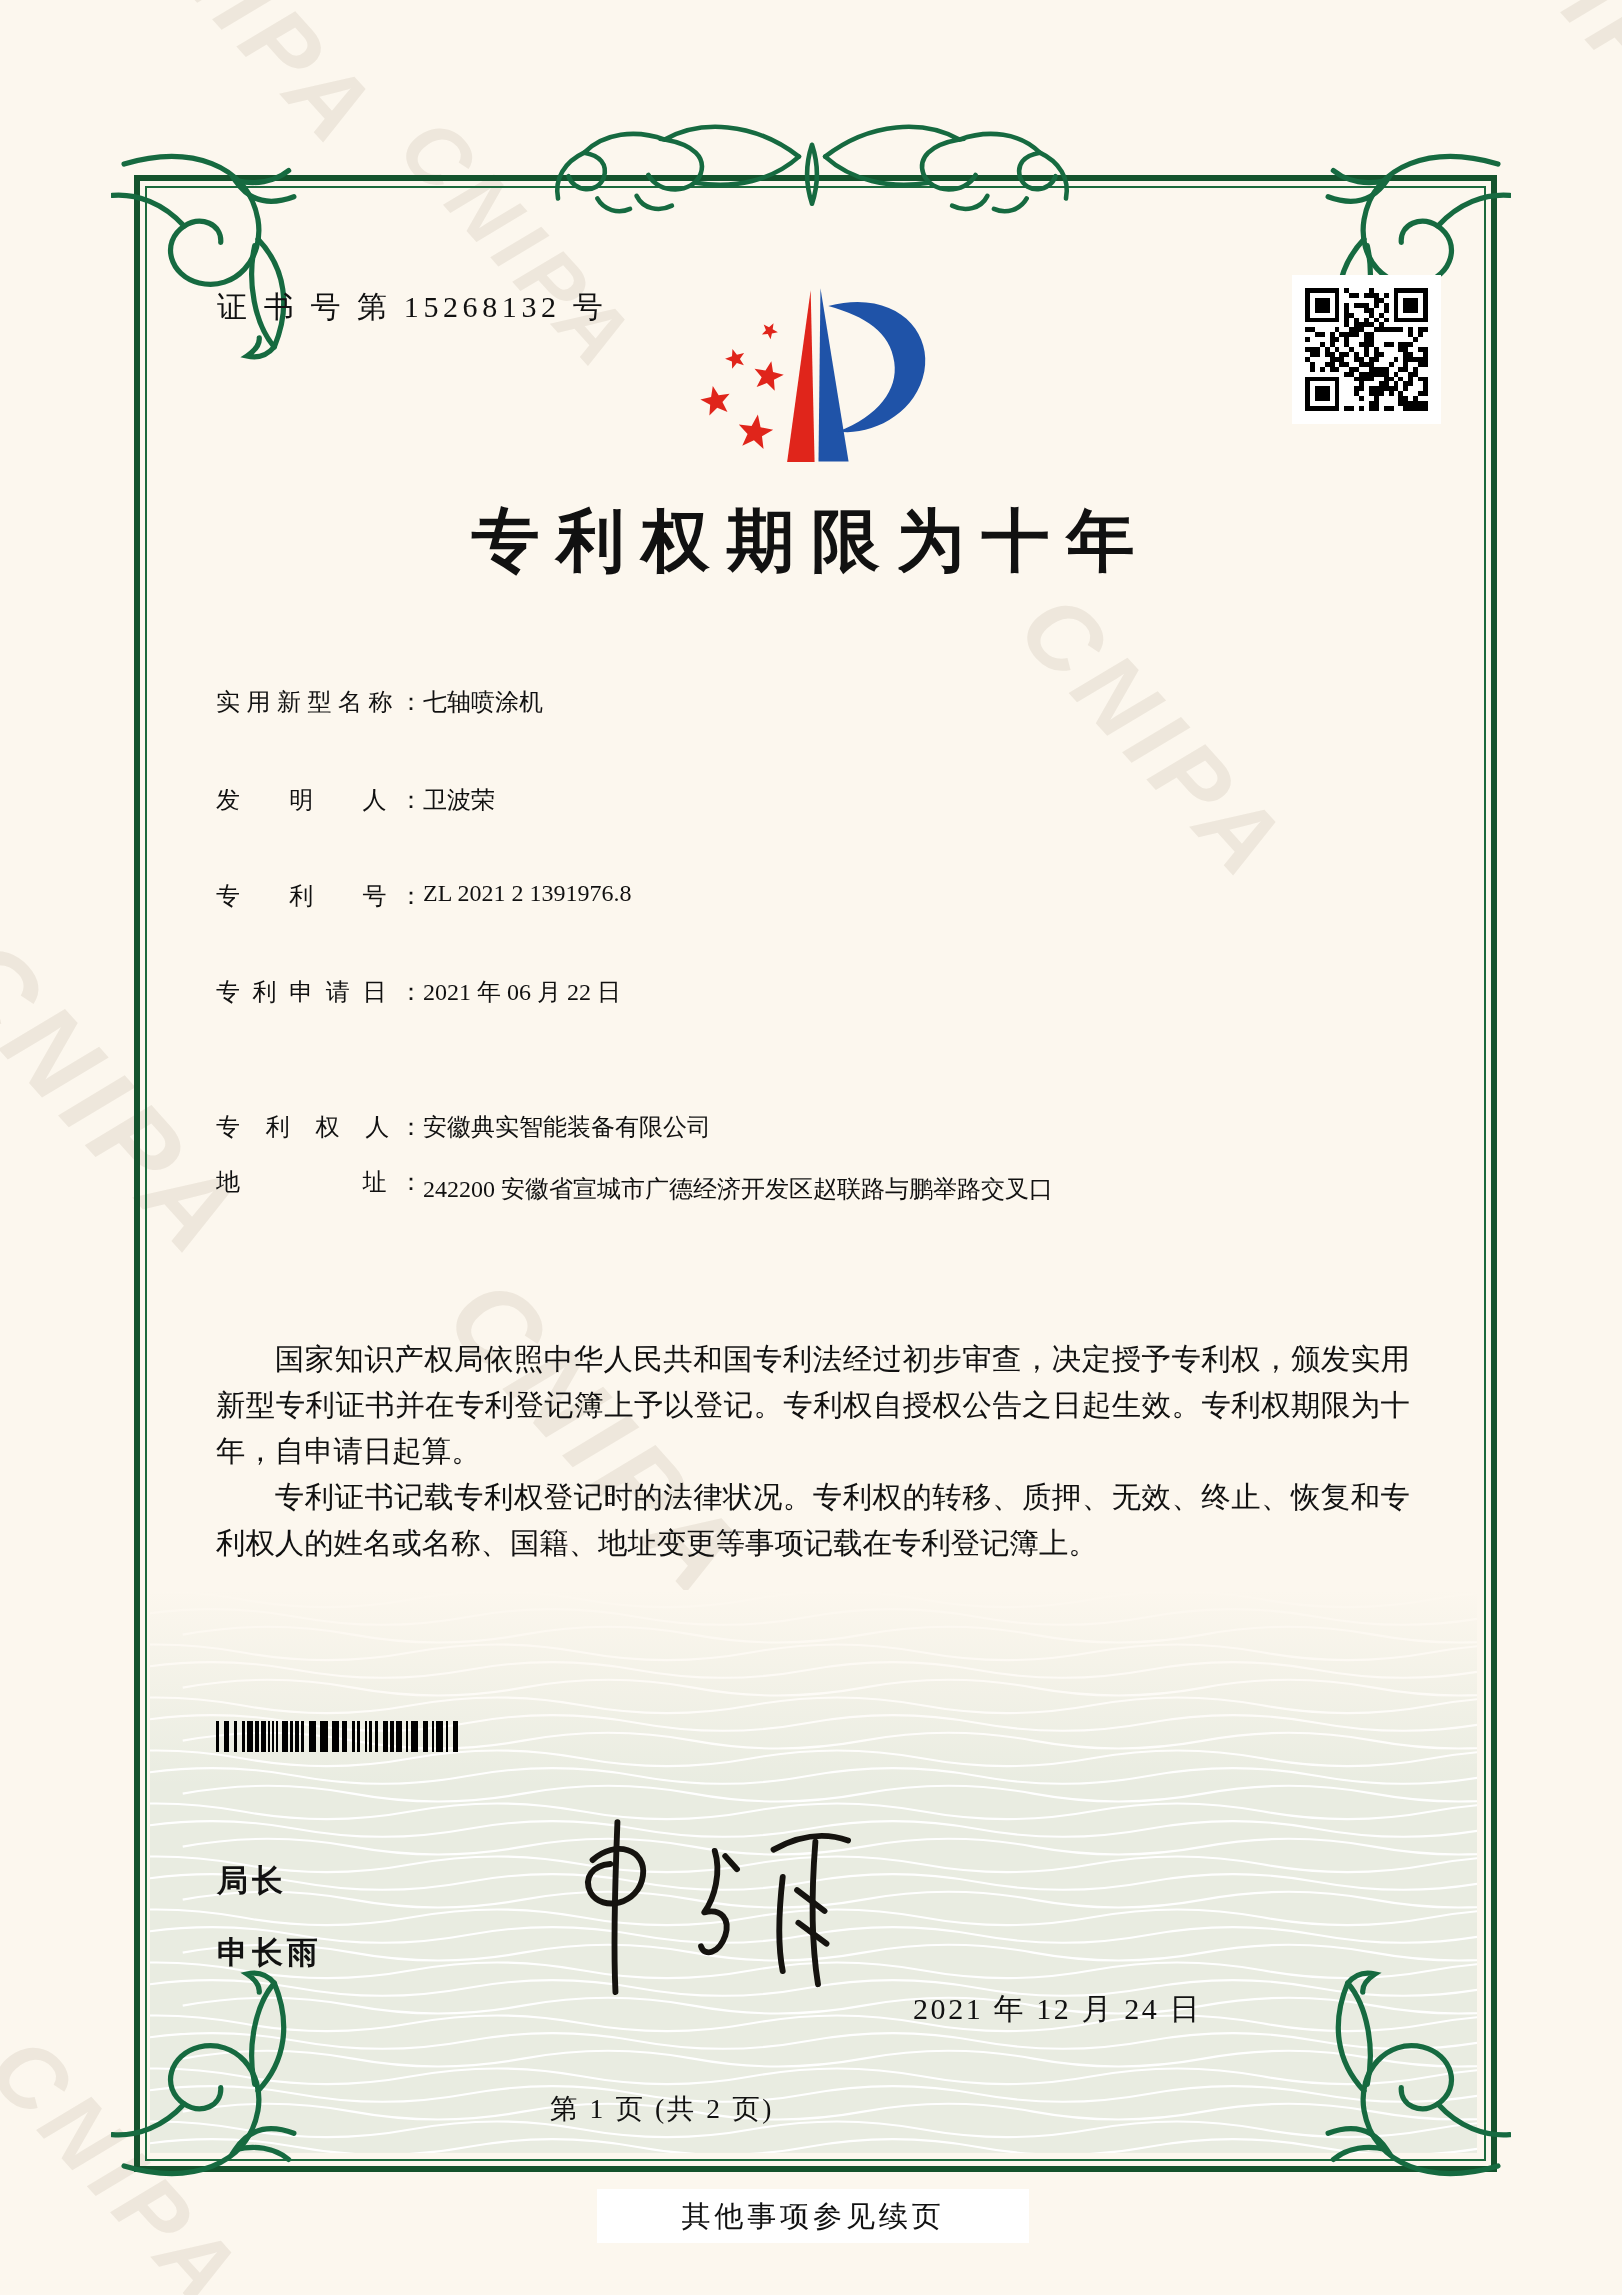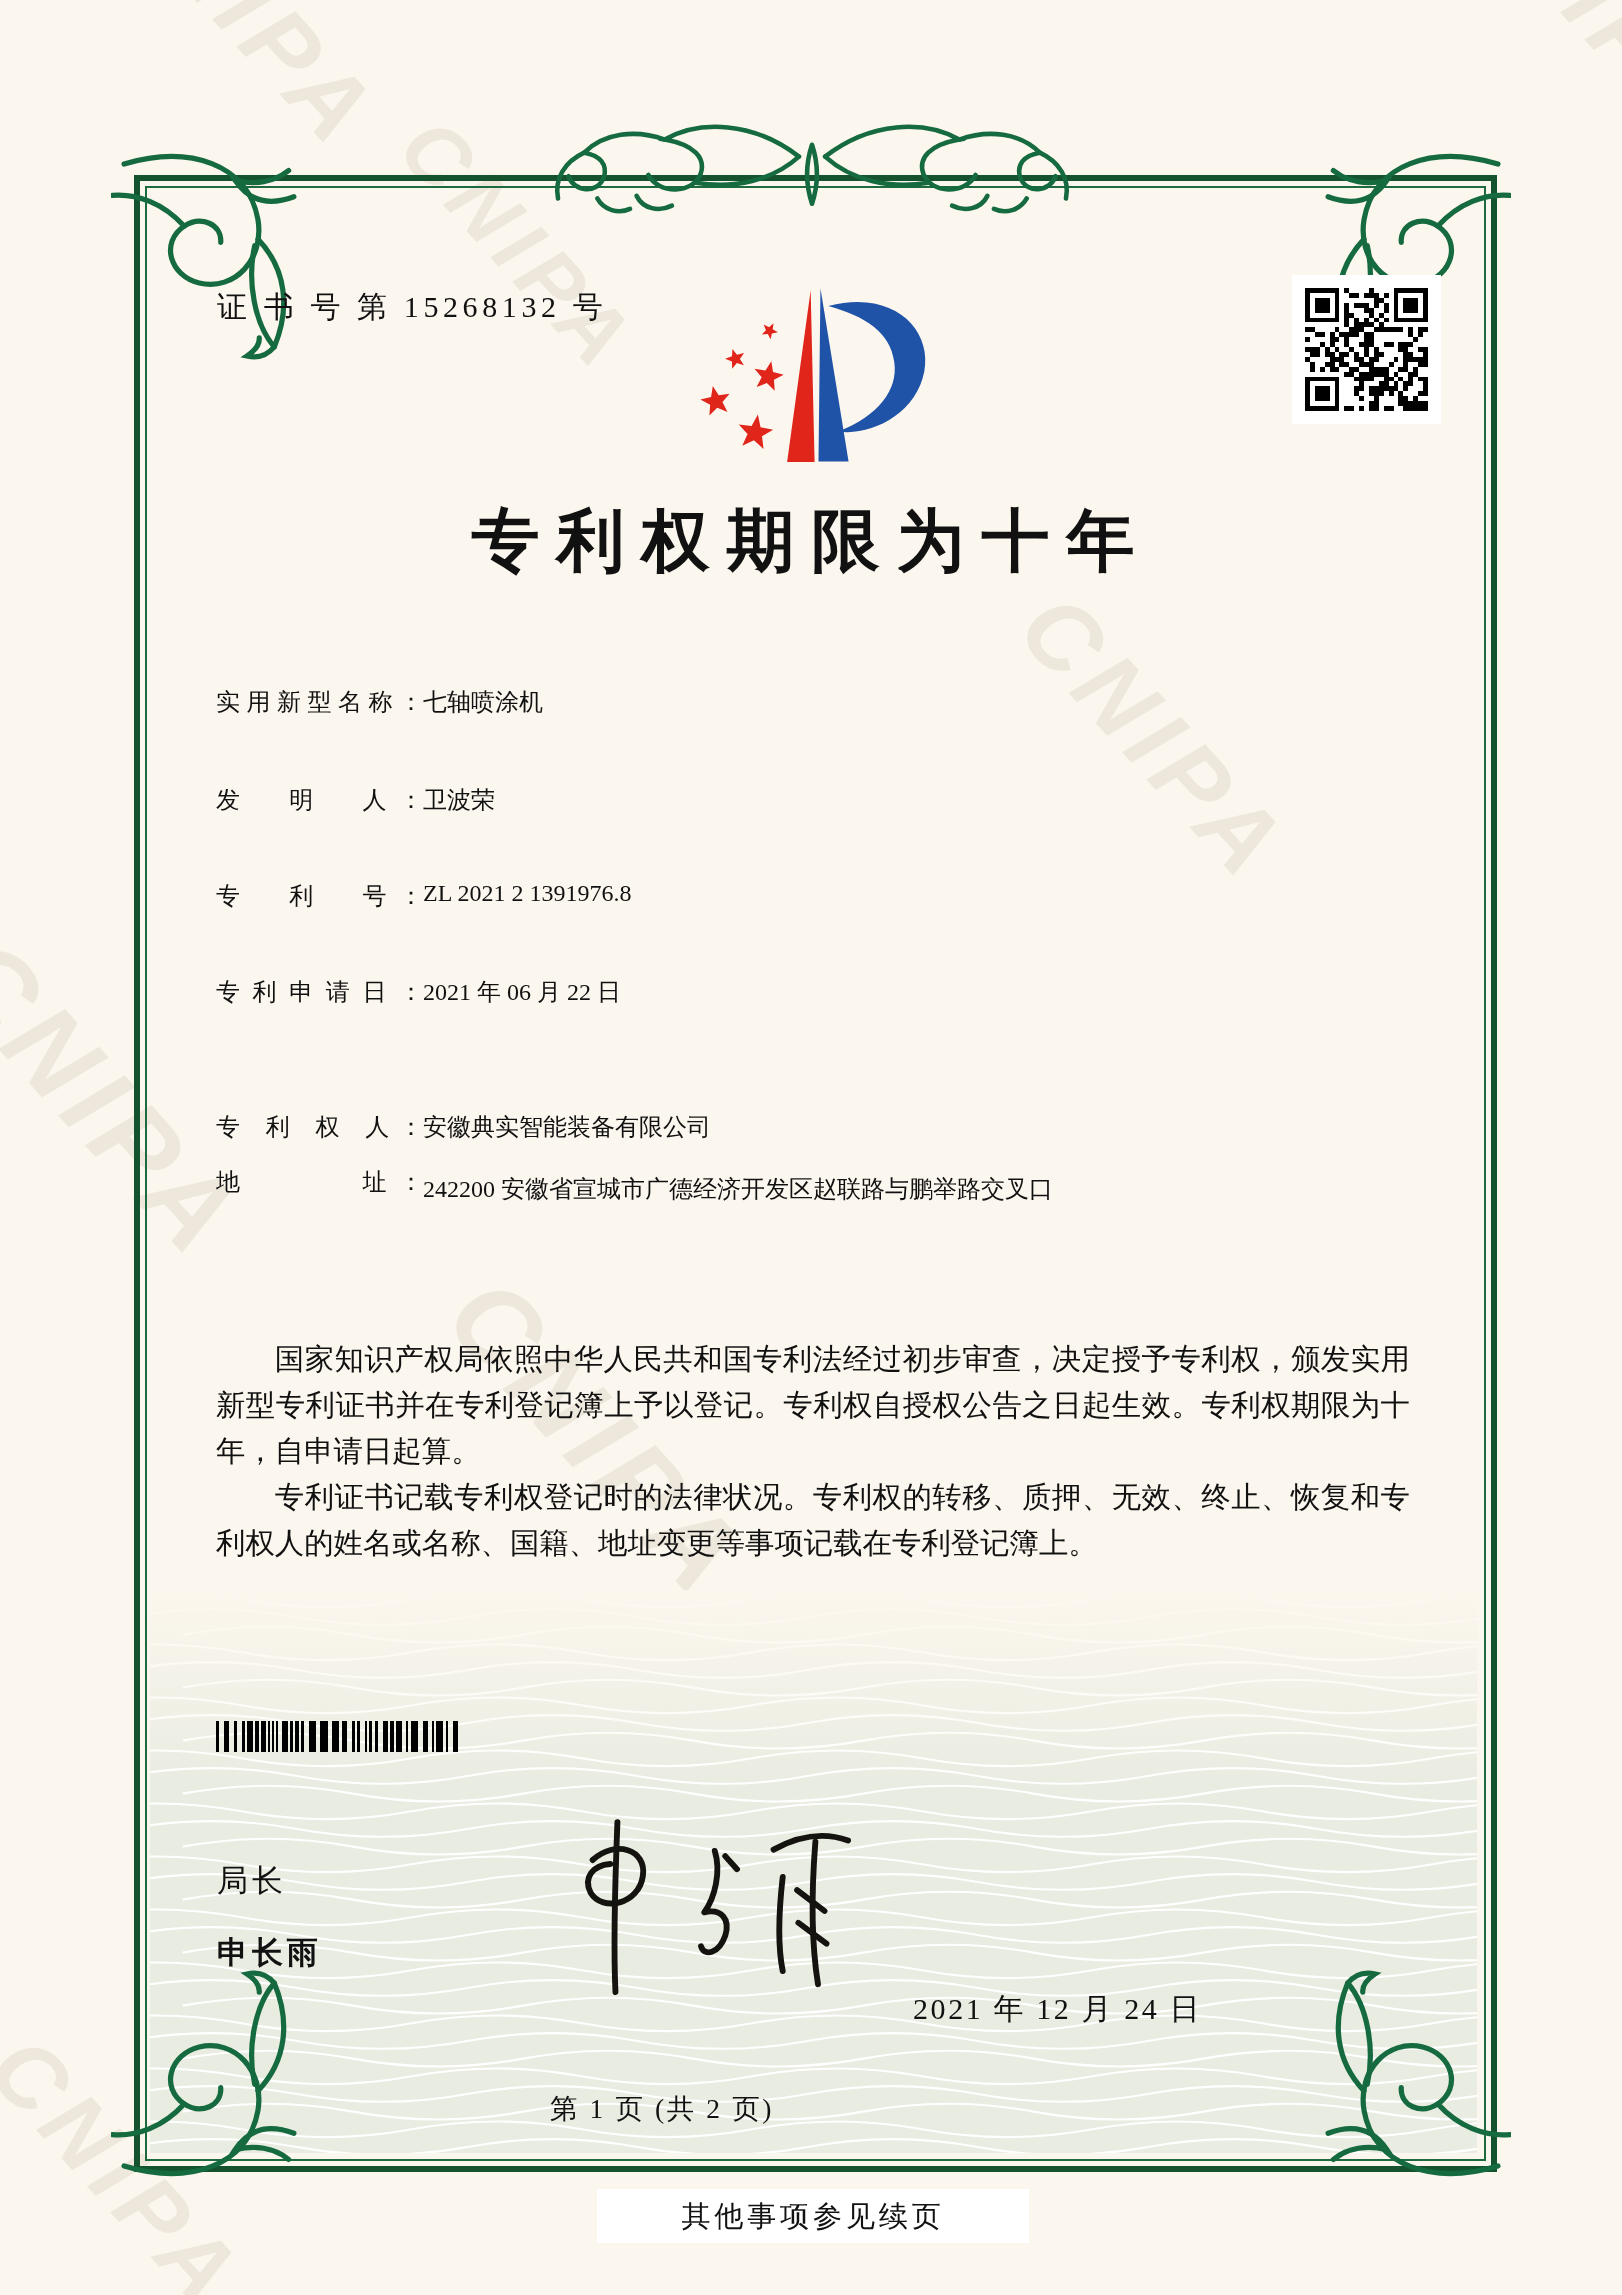"局长" .sig-title { font-weight: 400 -> 700 }
